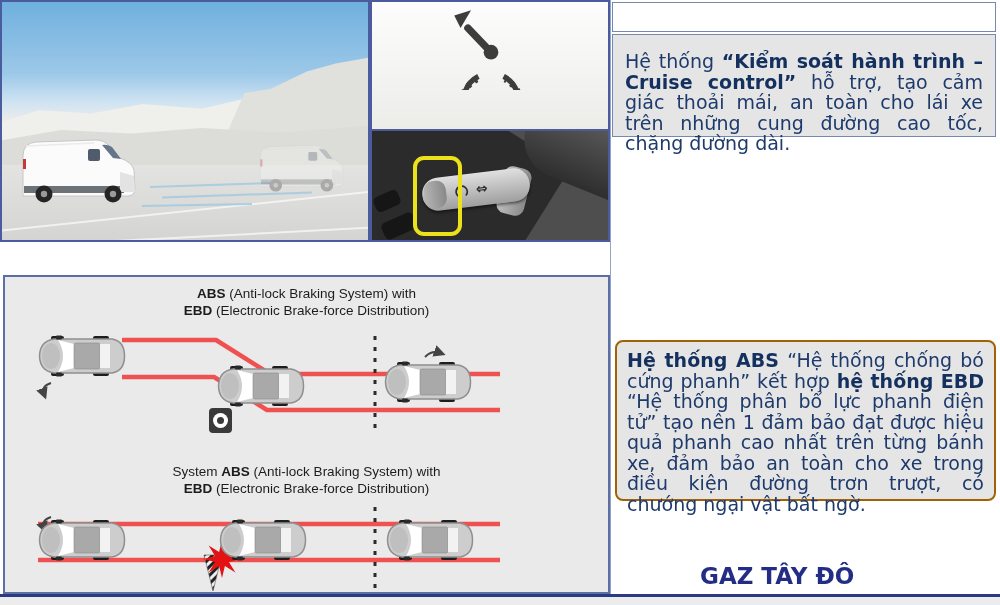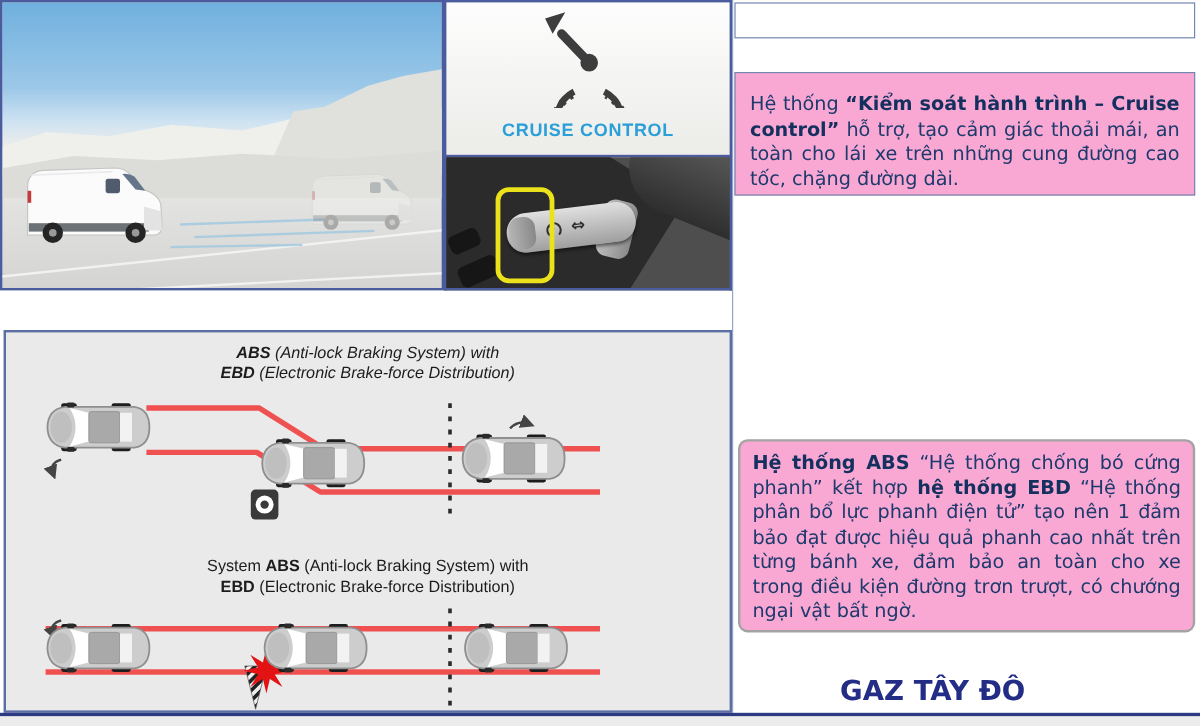"Hệ thống “Kiểm soát hành" .note { background: #f9a8d4 -> #e5e5e5; font-size: 16px -> 19px; margin-top: 26px -> none }
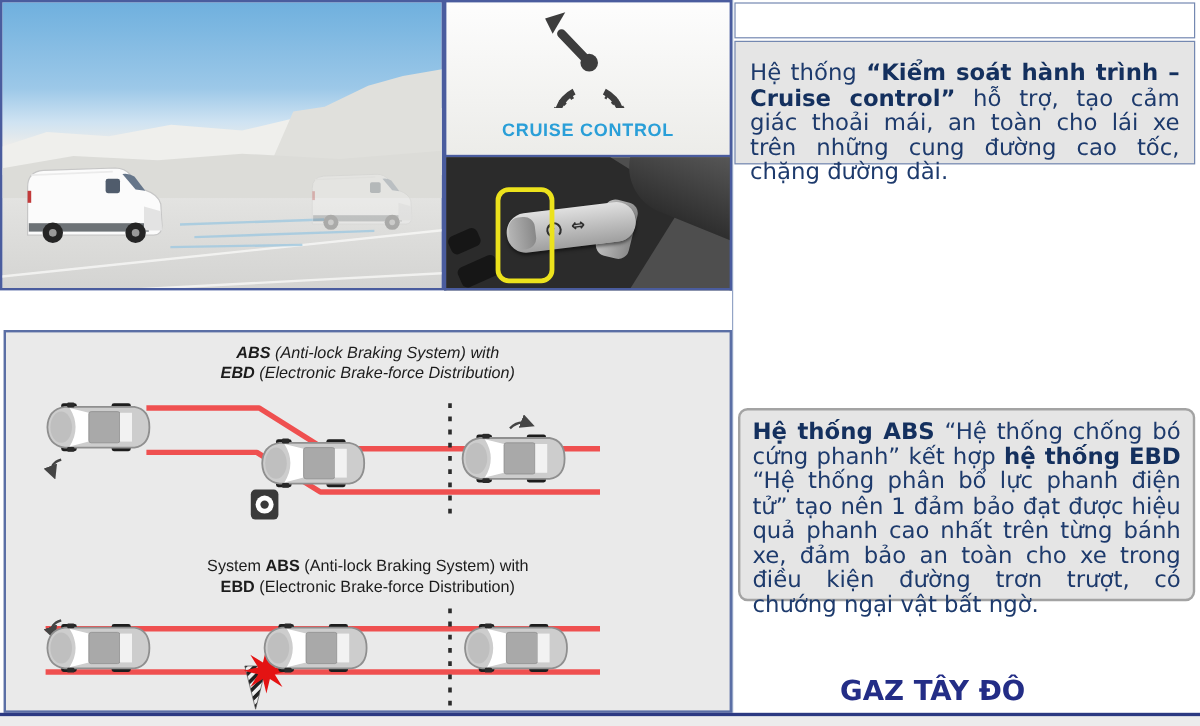"CRUISE CONTROL" div.badge-label { html: <div>CRUISE CONTROL</div> -> none }
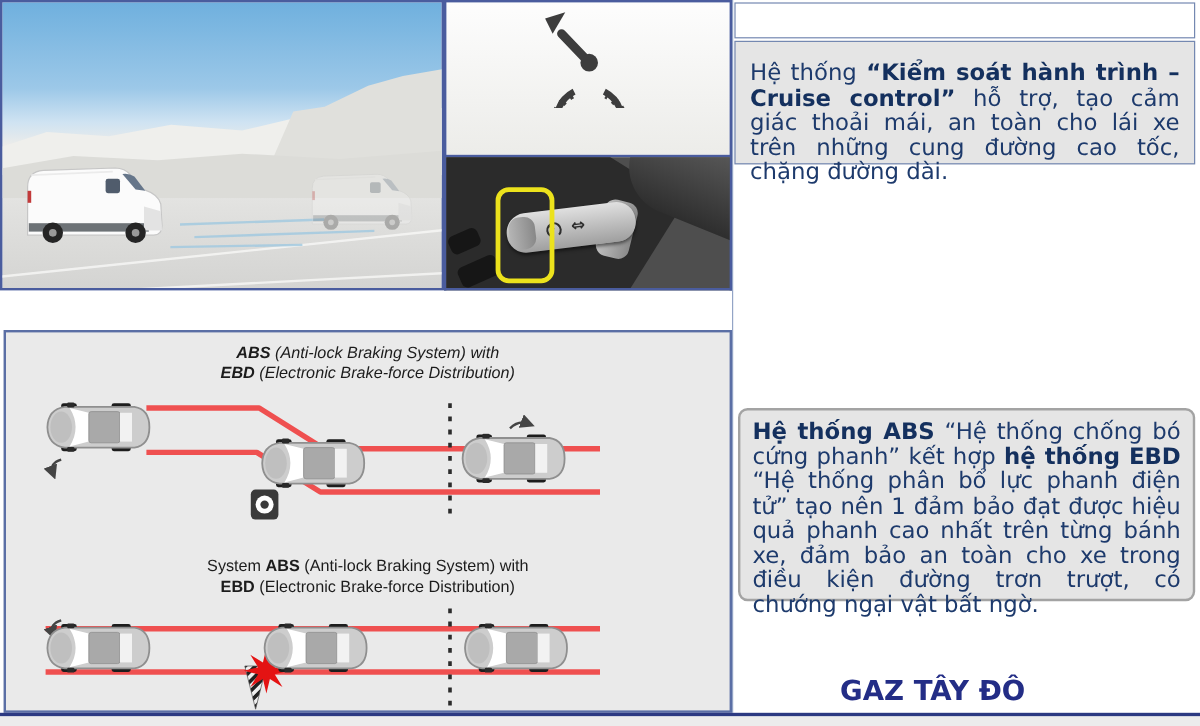"ABS (Anti-lock Braking System) with" .t-with { font-style: italic -> none }
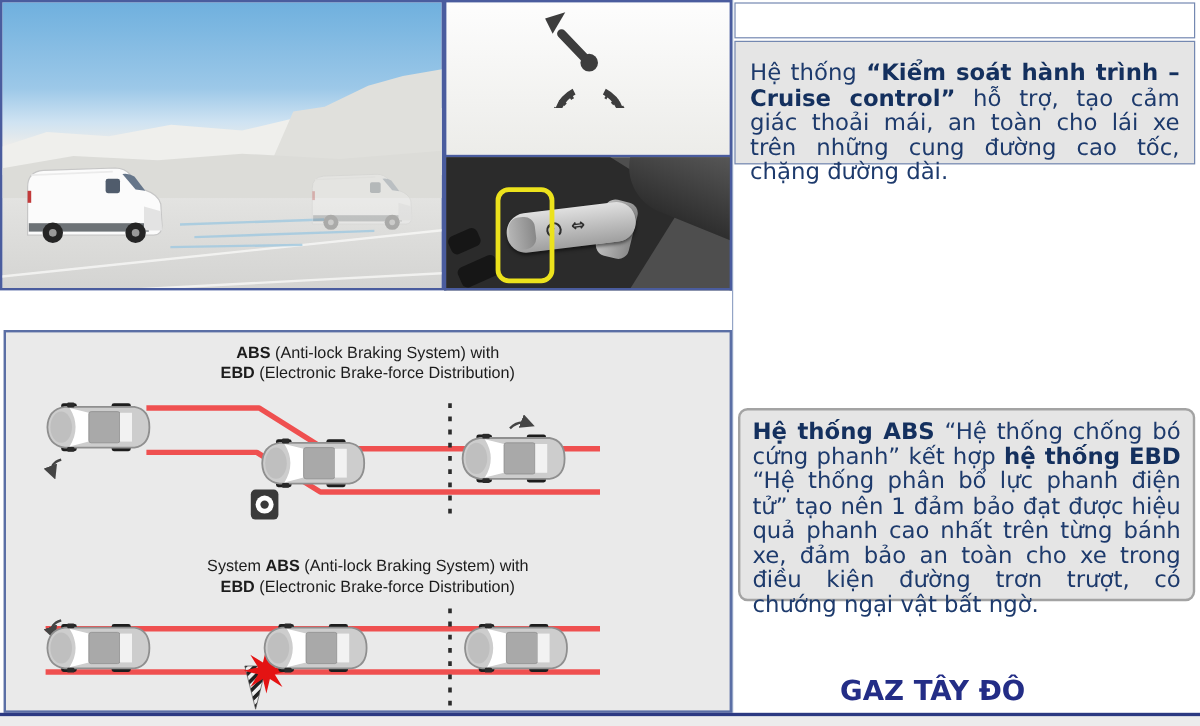"Hệ thống ABS “Hệ thống" .note-abs { border: 2px solid #a3a3a3 -> 2px solid #a16207 }
